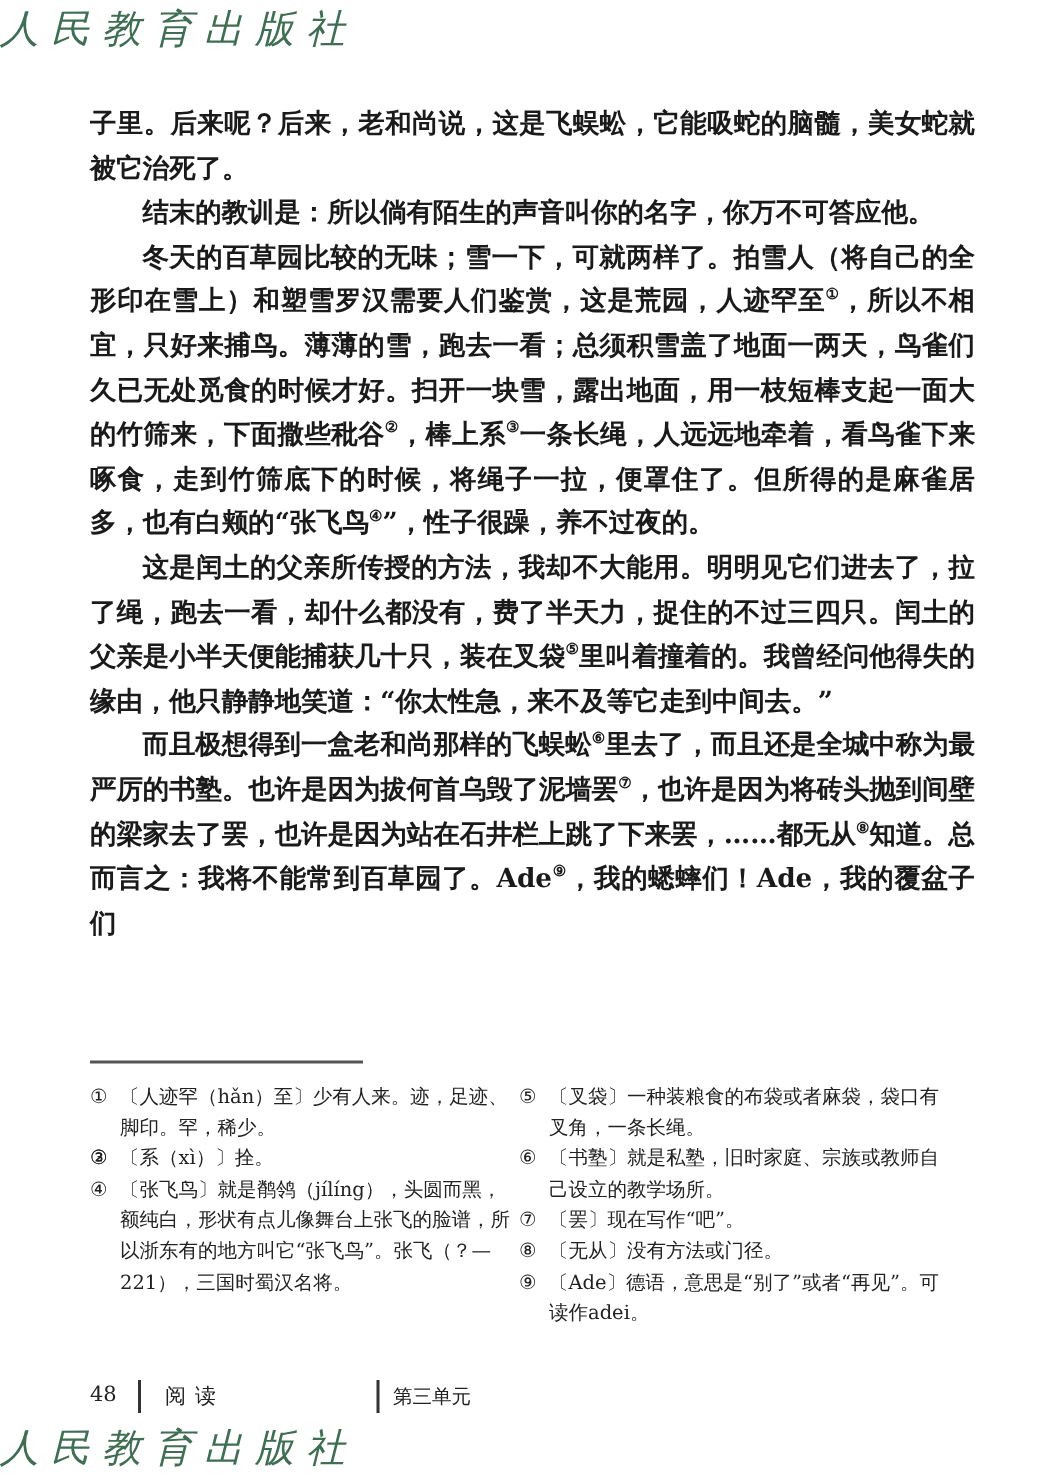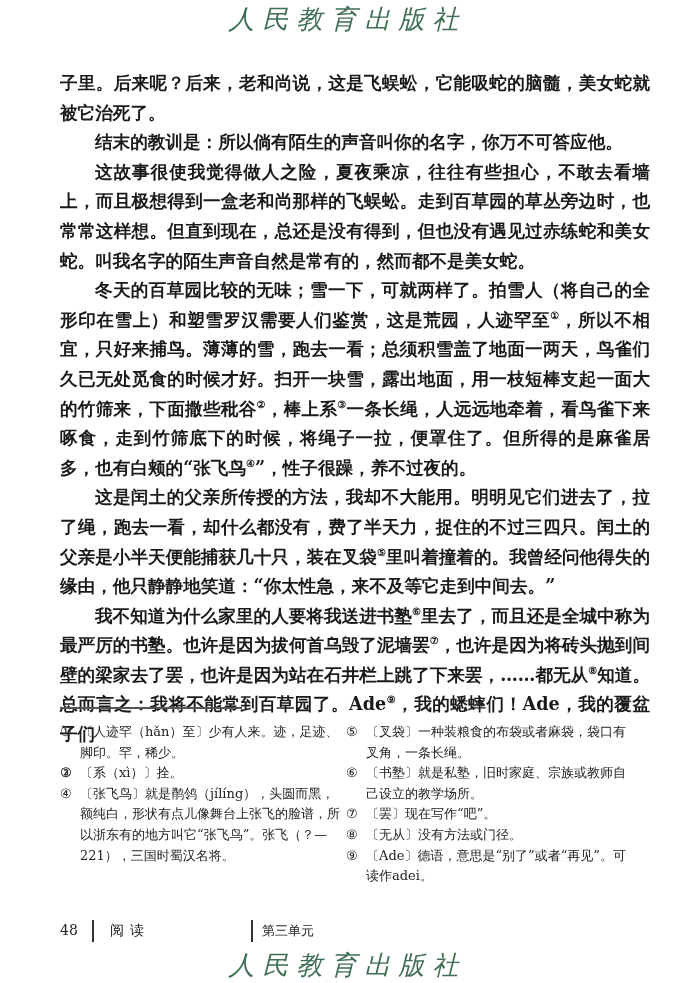"人民教育出版社" .logo { text-align: center -> none }
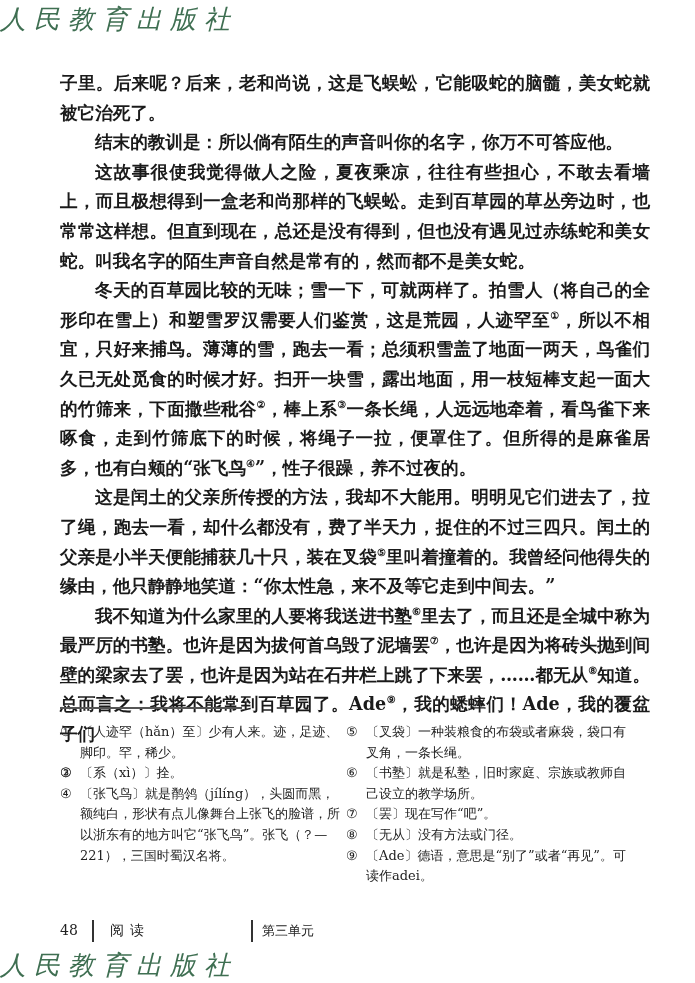"这故事很使我觉得做人之险，夏夜乘凉，往往有些担心，不敢去看墙上，而且极想得到一盒" p.para { html: <p><span>这故事很使我觉得做人之险，夏夜乘凉，往往有些担心，不敢去看墙上，而且极想得到一盒老和尚那样的飞蜈蚣。走到百草园的草丛旁边时，也常常这样想。但直到现在，总还是没有得到，但也没有遇见过赤练蛇和美女蛇。叫我名字的陌生声音自然是常有的，然而都不是美女蛇。</span></p> -> none }
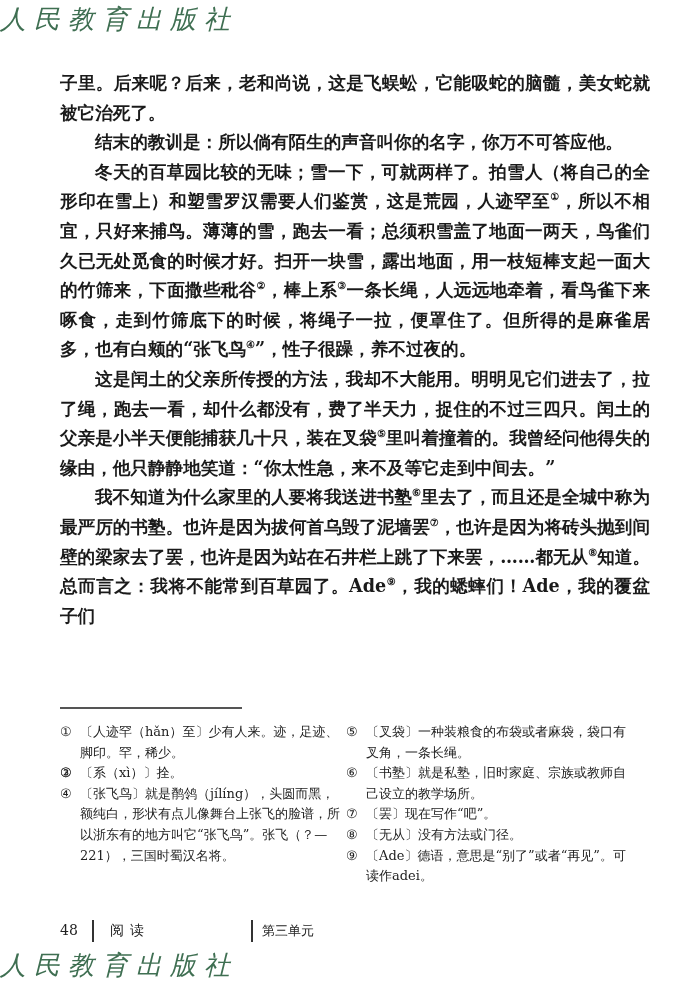"我不知道为什么家里的人要将我送进书塾" span { text: 我不知道为什么家里的人要将我送进书塾 -> 而且极想得到一盒老和尚那样的飞蜈蚣 }
